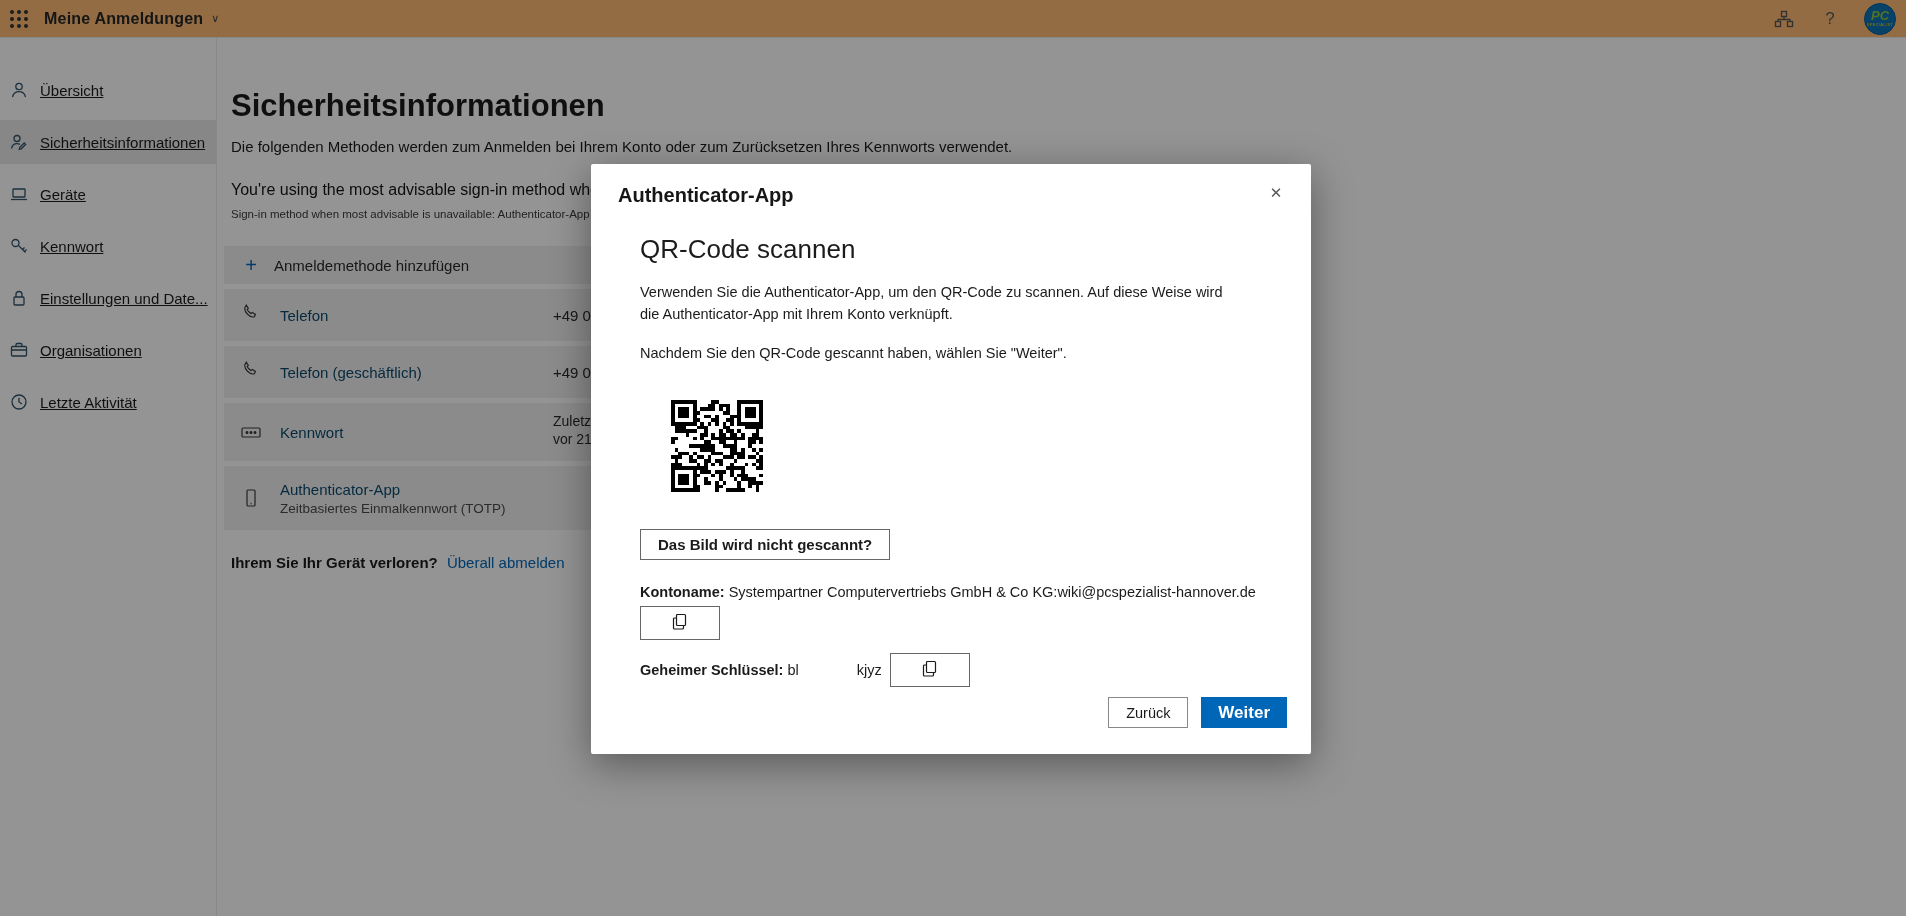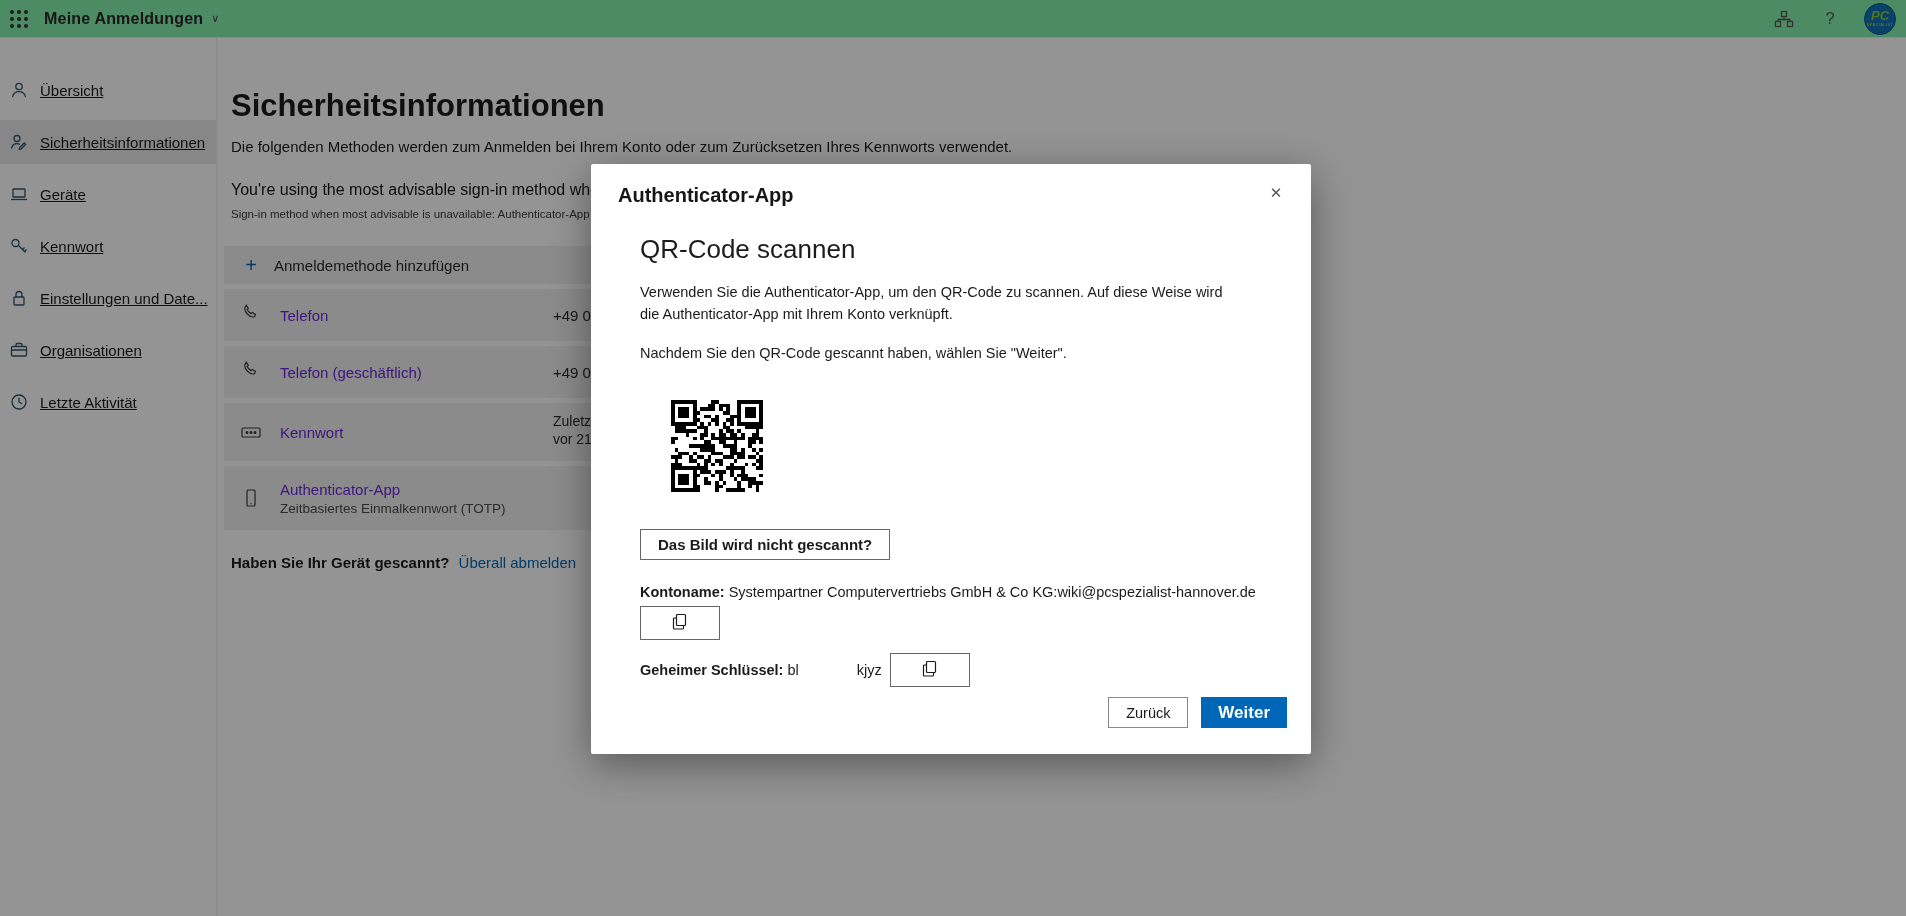"Meine Anmeldungen" .topbar { background: #86efac -> #fdba74 }
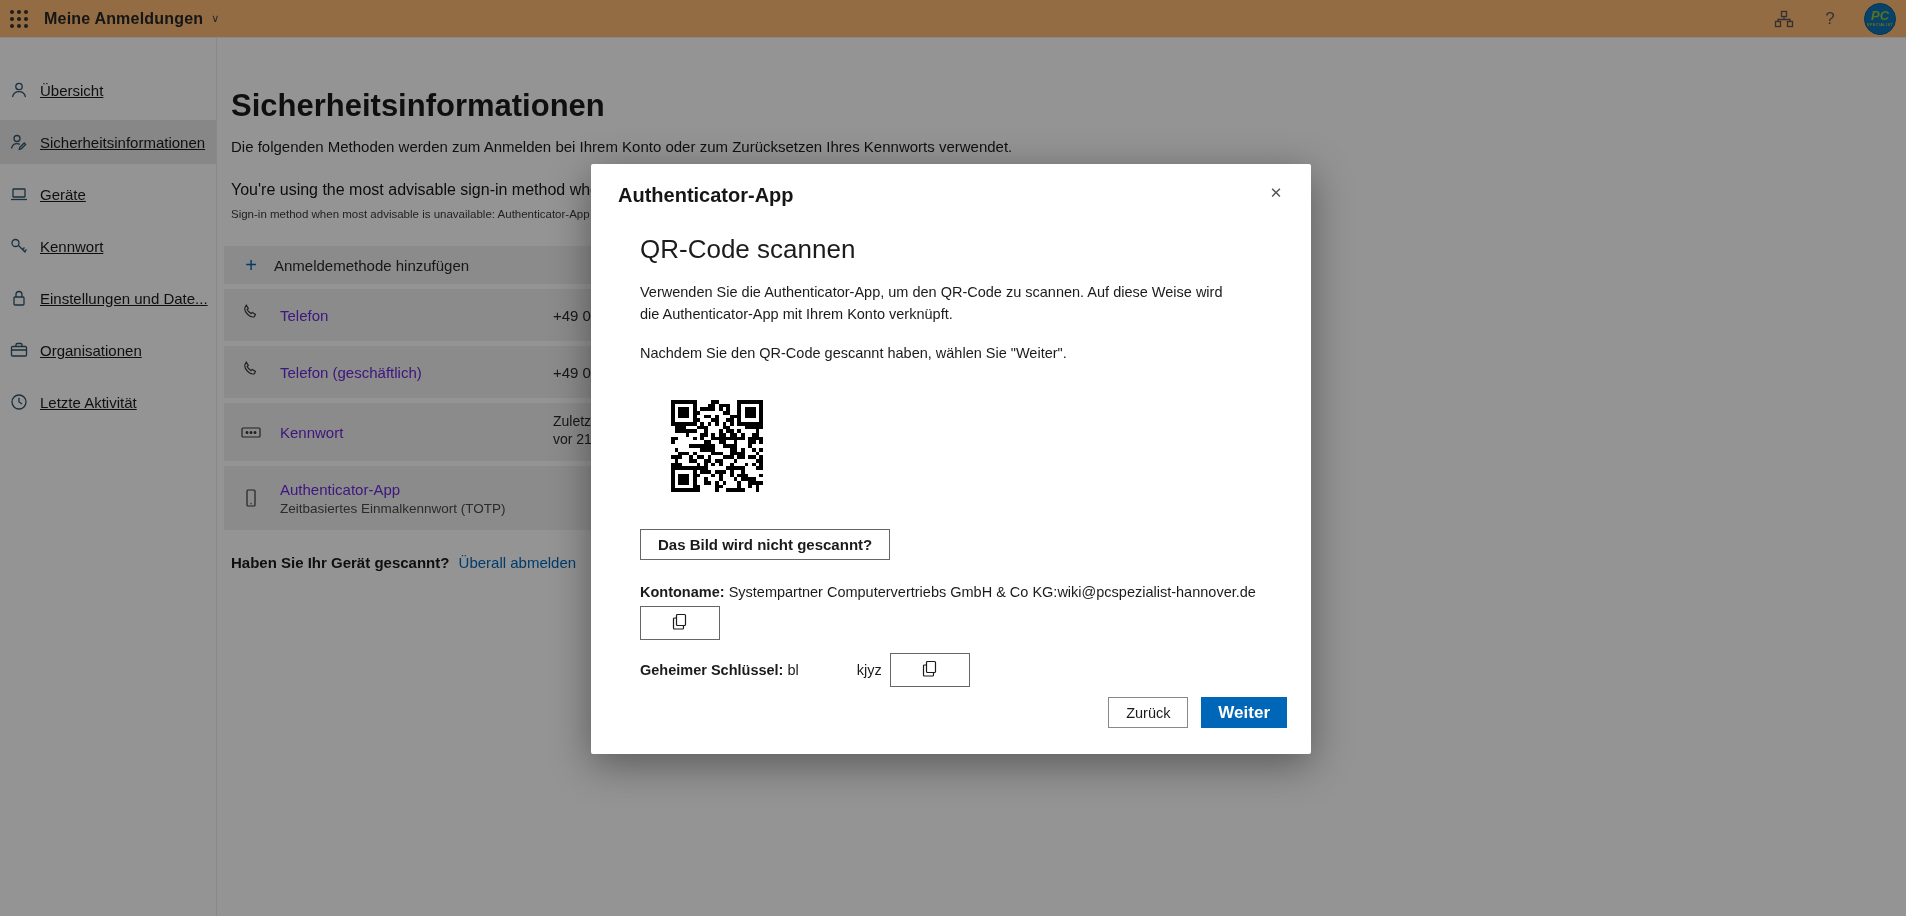"Telefon" .m-label { color: #6d28d9 -> #0c4a6e }
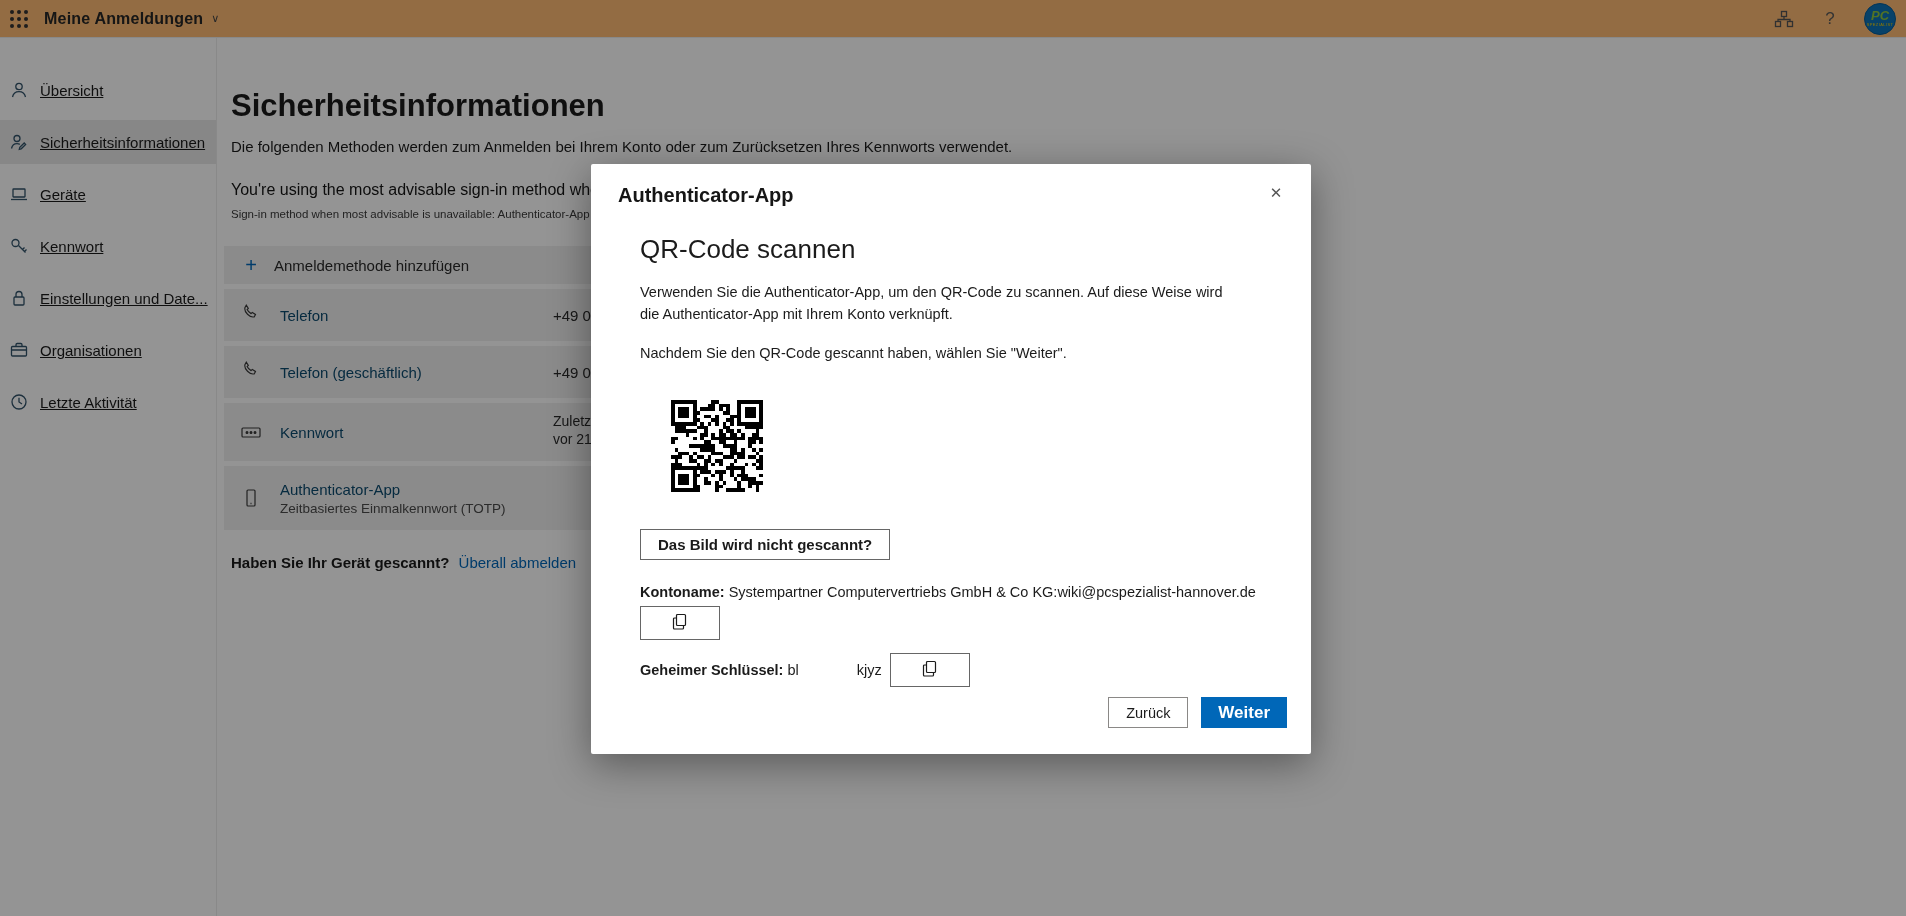"Haben Sie Ihr Gerät gescannt?" b { text: Haben Sie Ihr Gerät gescannt -> Ihrem Sie Ihr Gerät verloren }
